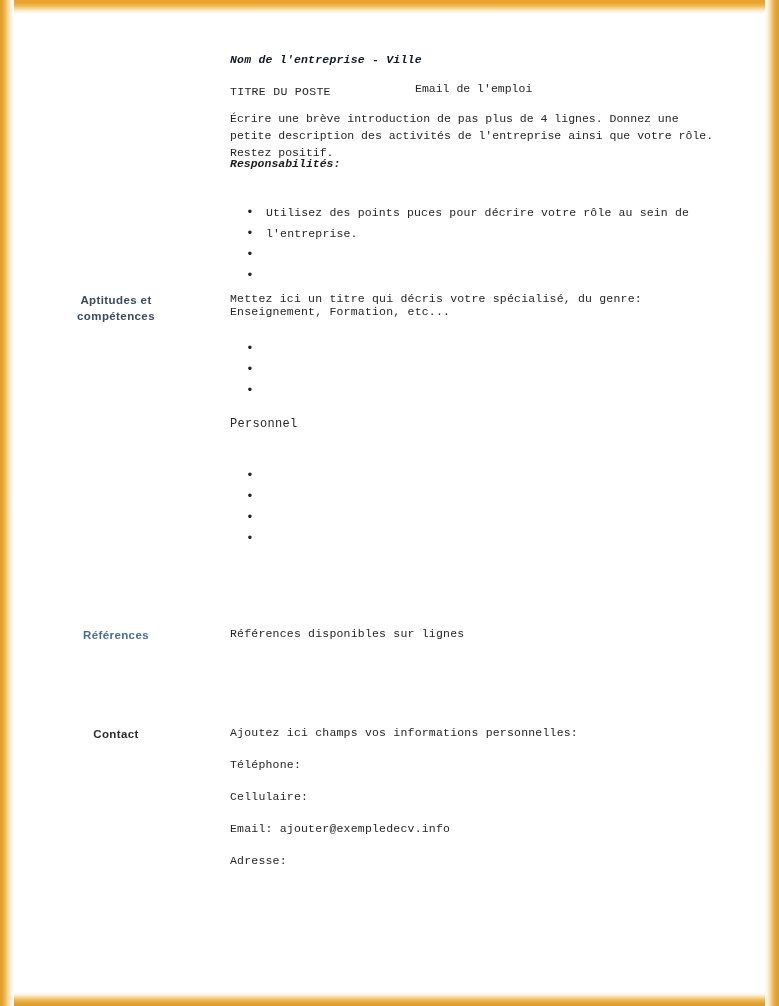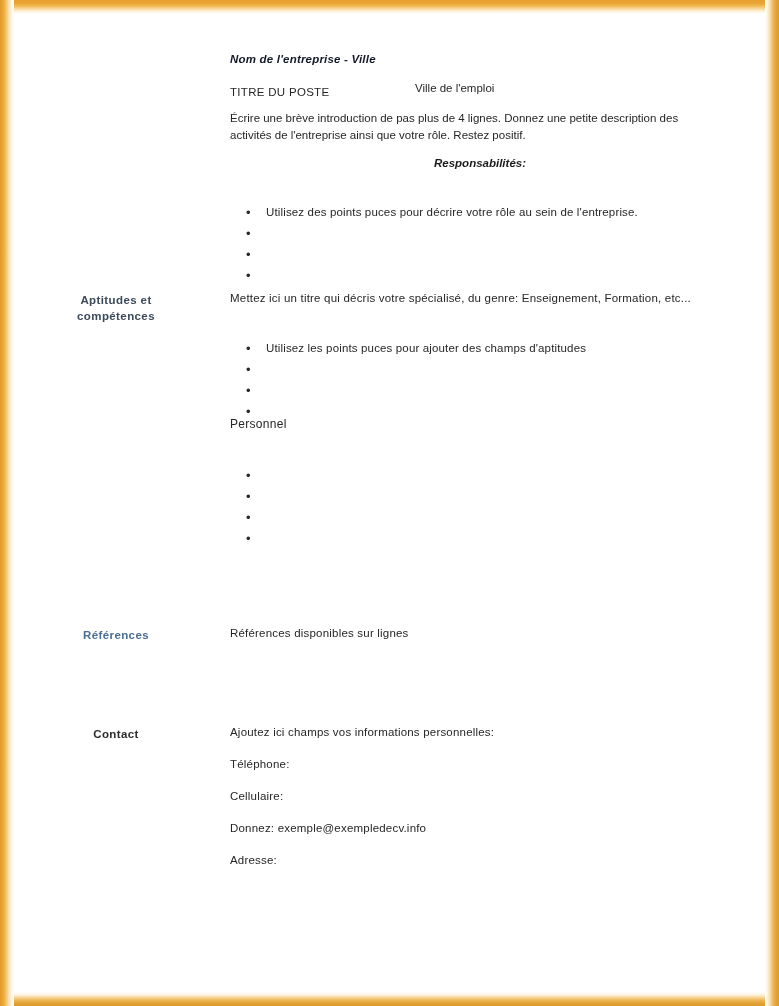"Nom de l'entreprise - Ville" .main-col { font-family: none -> Liberation Mono, monospace }
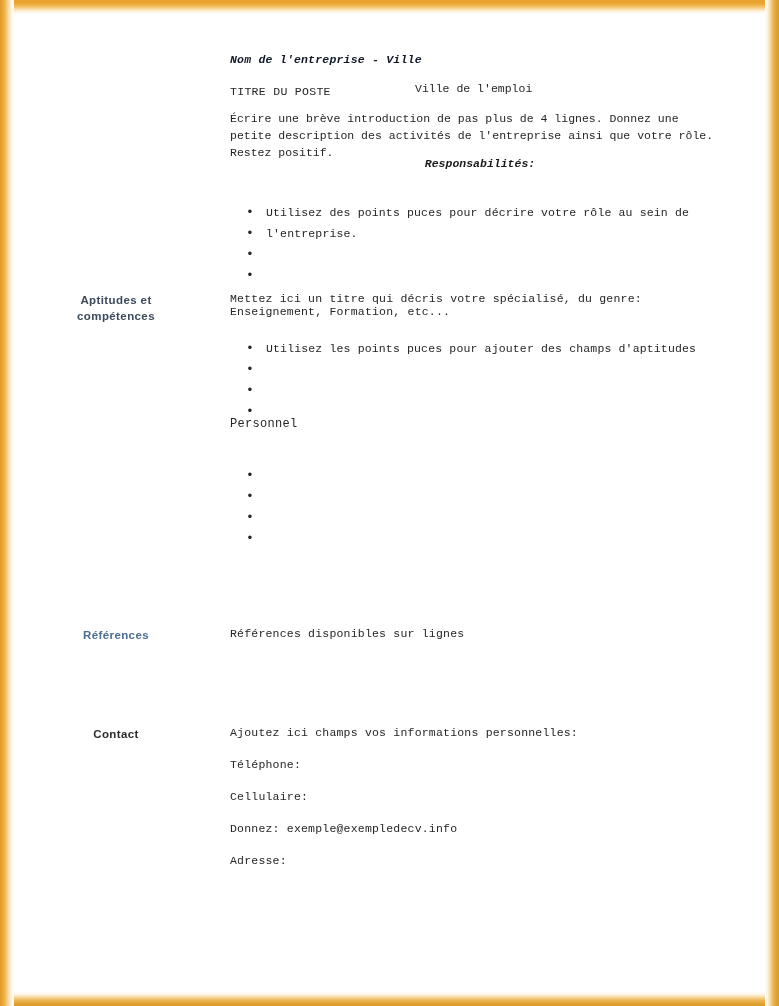"Ville de l'emploi" span.t-jobdate { text: Ville -> Email }
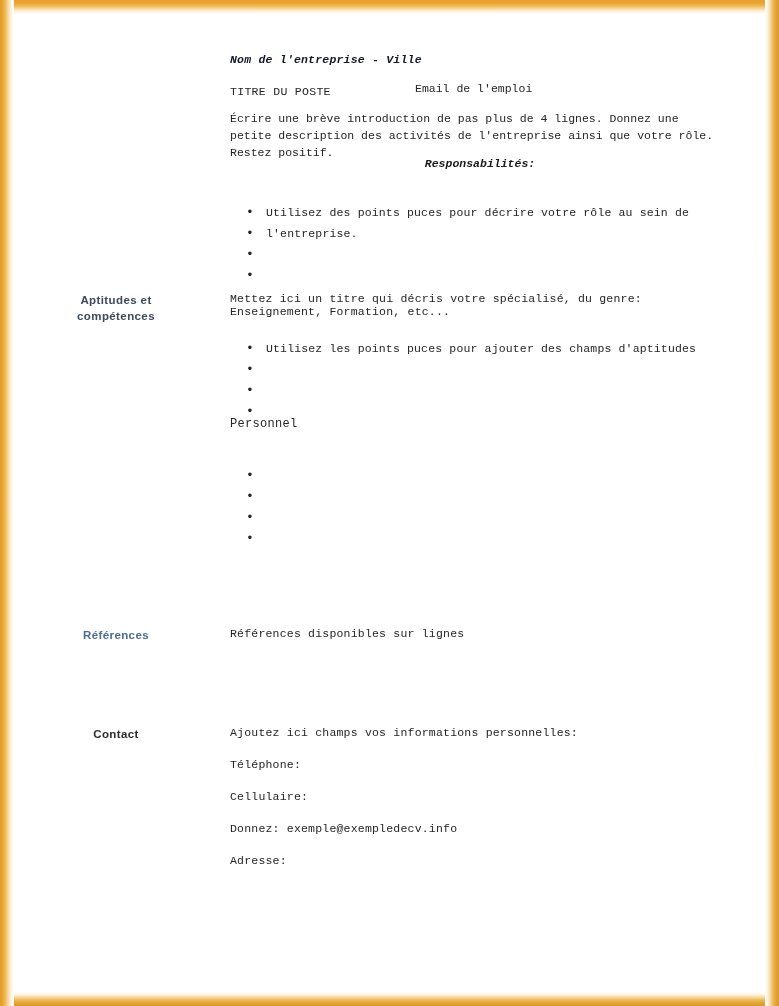"Responsabilités:" .t-heading-bi { text-align: center -> none }
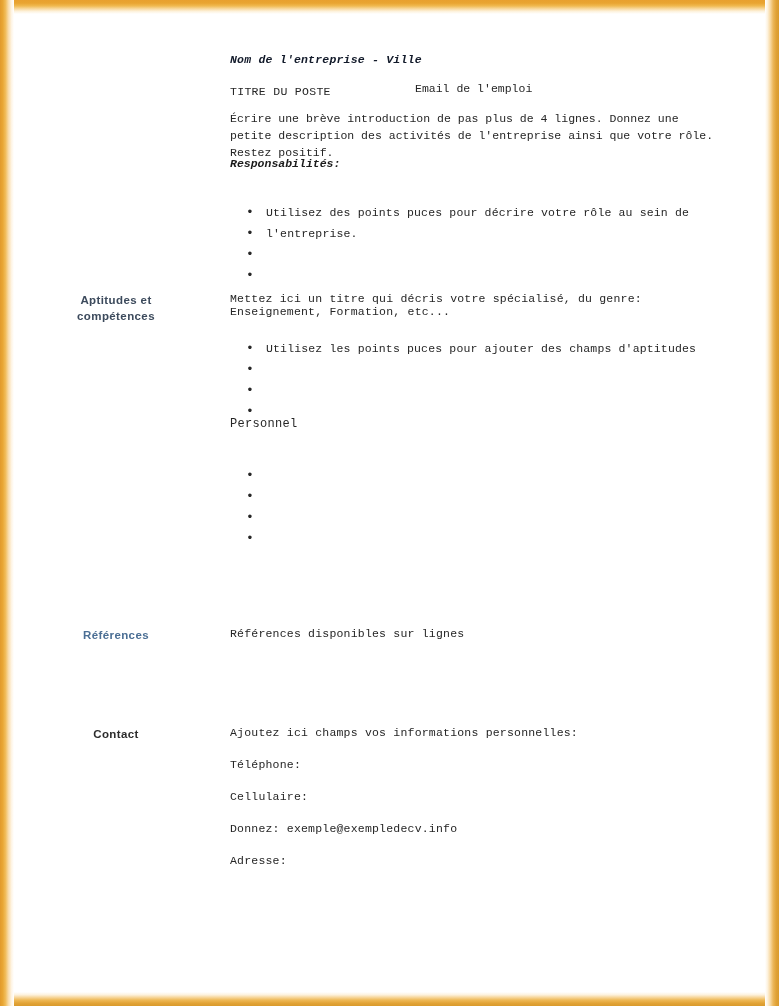"Utilisez les points puces pour" li { html: <li>Utilisez les points puces pour ajouter des champs d'aptitudes</li> -> none }
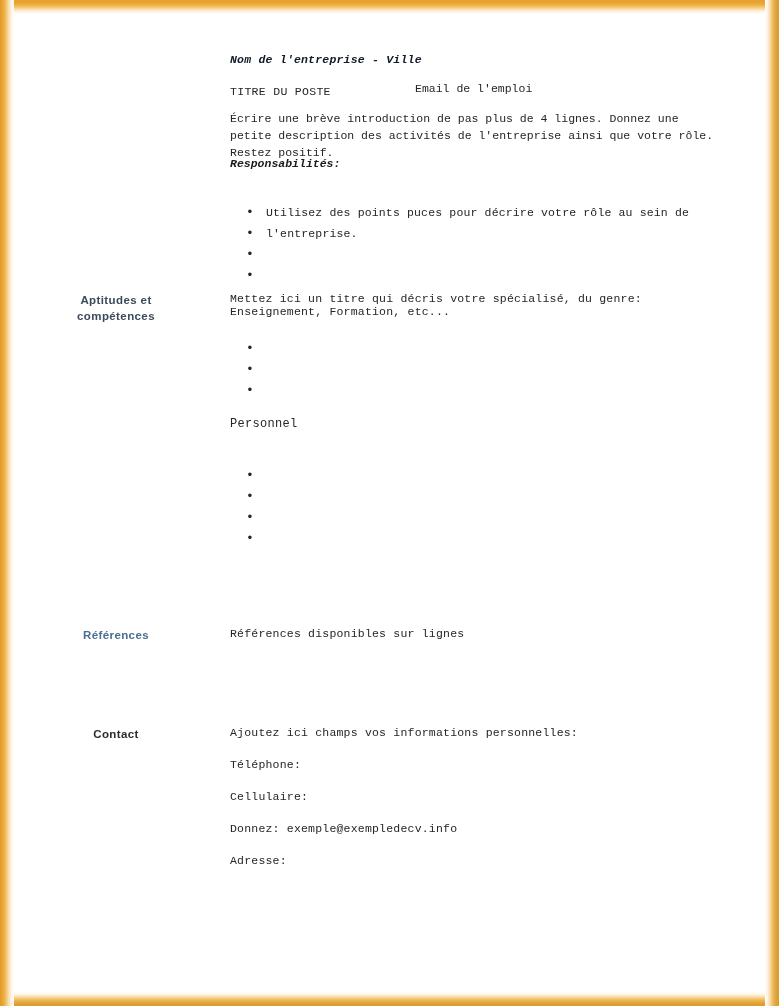"Donnez: exemple@exempledecv.info" div.t-line { text: Donnez: exemple@exempledecv.info -> Email: ajouter@exempledecv.info }
